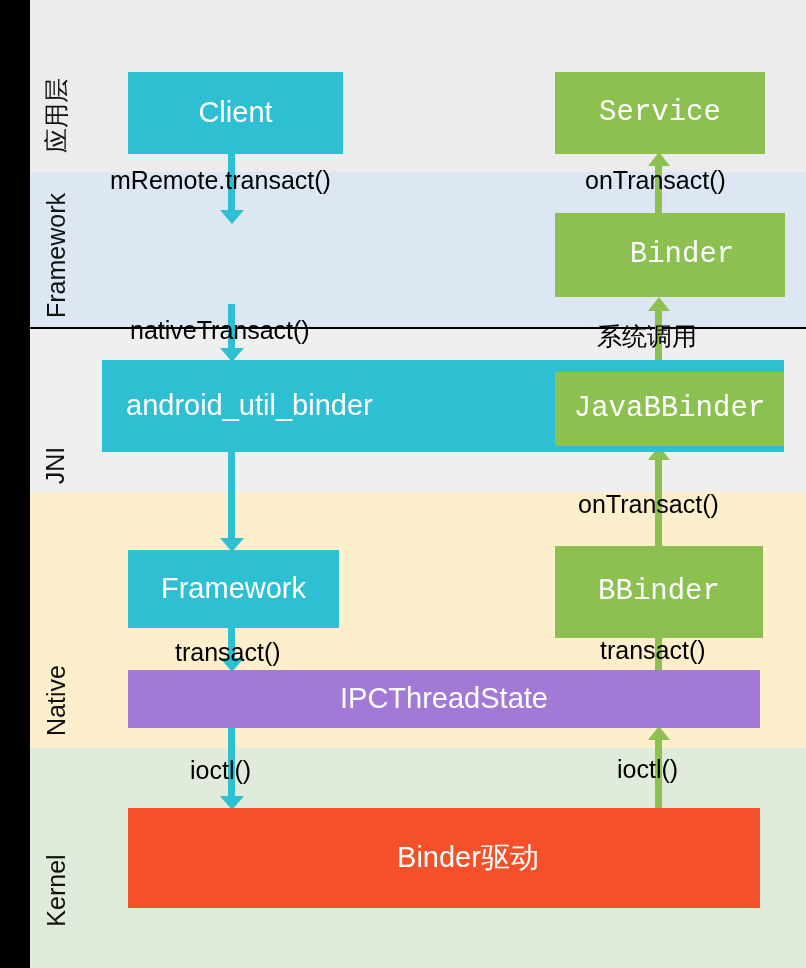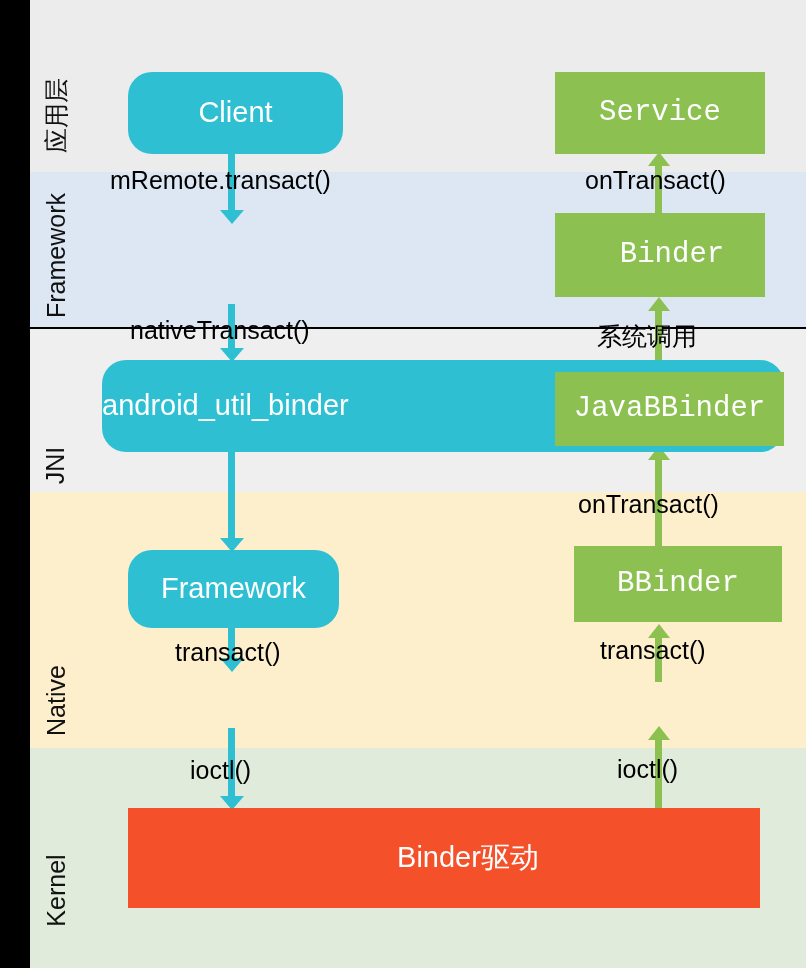"Client" .cyan { border-radius: 24px -> none }
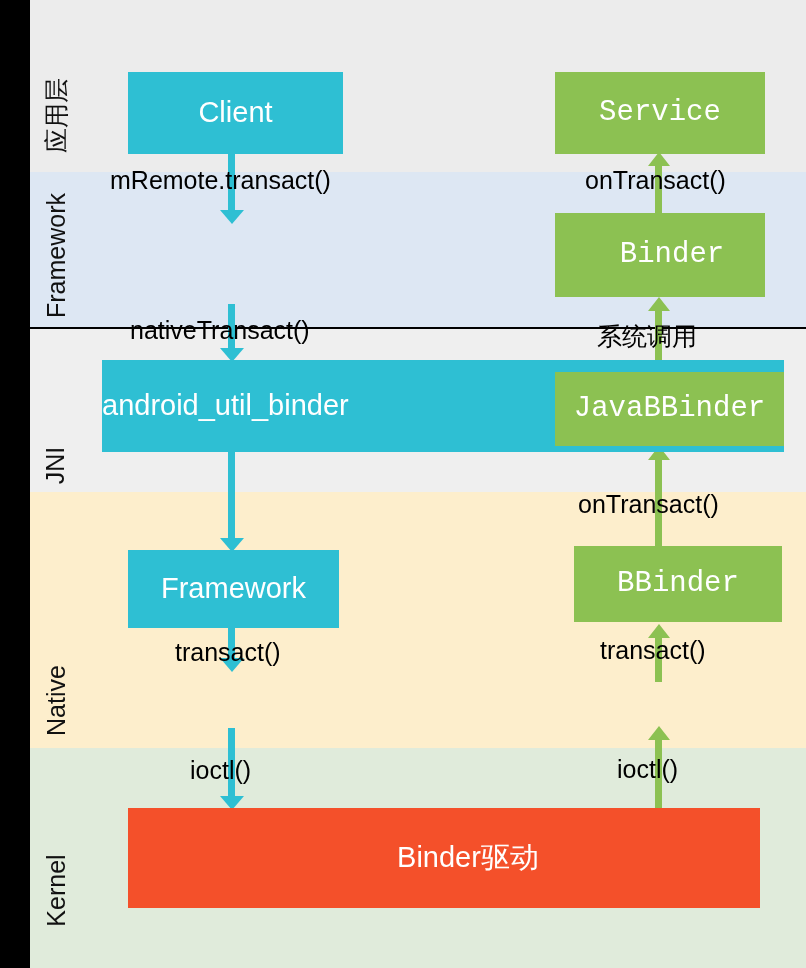"Binder" .n-binder { width: 210px -> 230px }
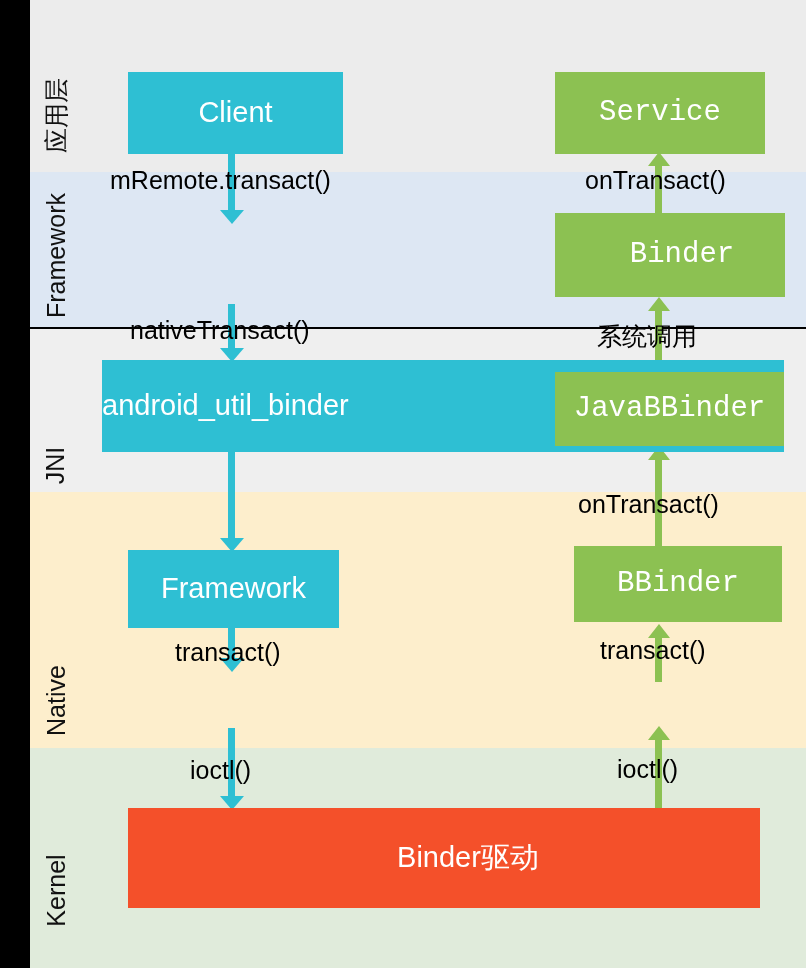"android_util_binder" .n-autil { padding-left: none -> 24px }
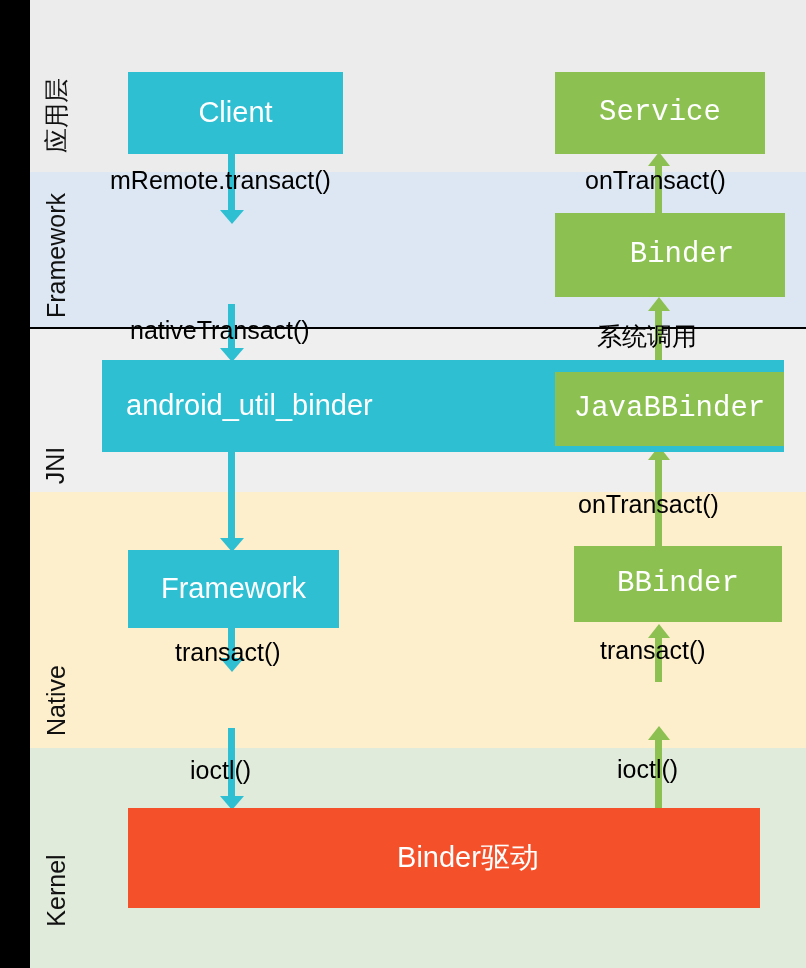"BBinder" .n-bbinder { height: 76px -> 92px; margin-left: 19px -> none }
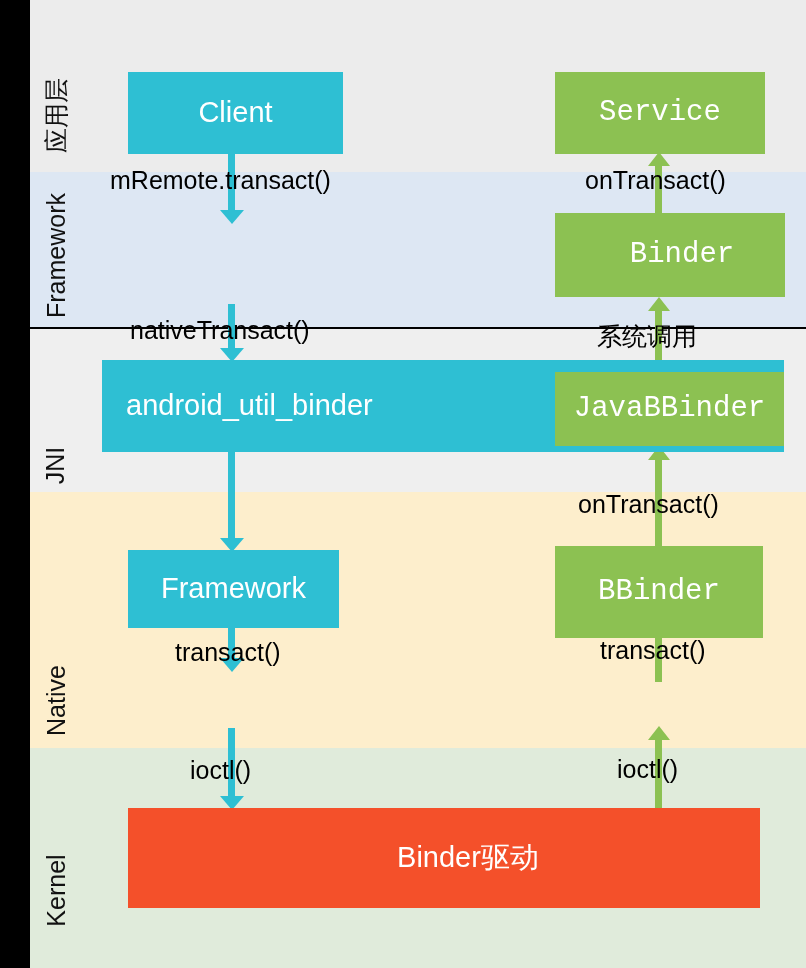"IPCThreadState" div.node { html: none -> <div>IPCThreadState</div> }
